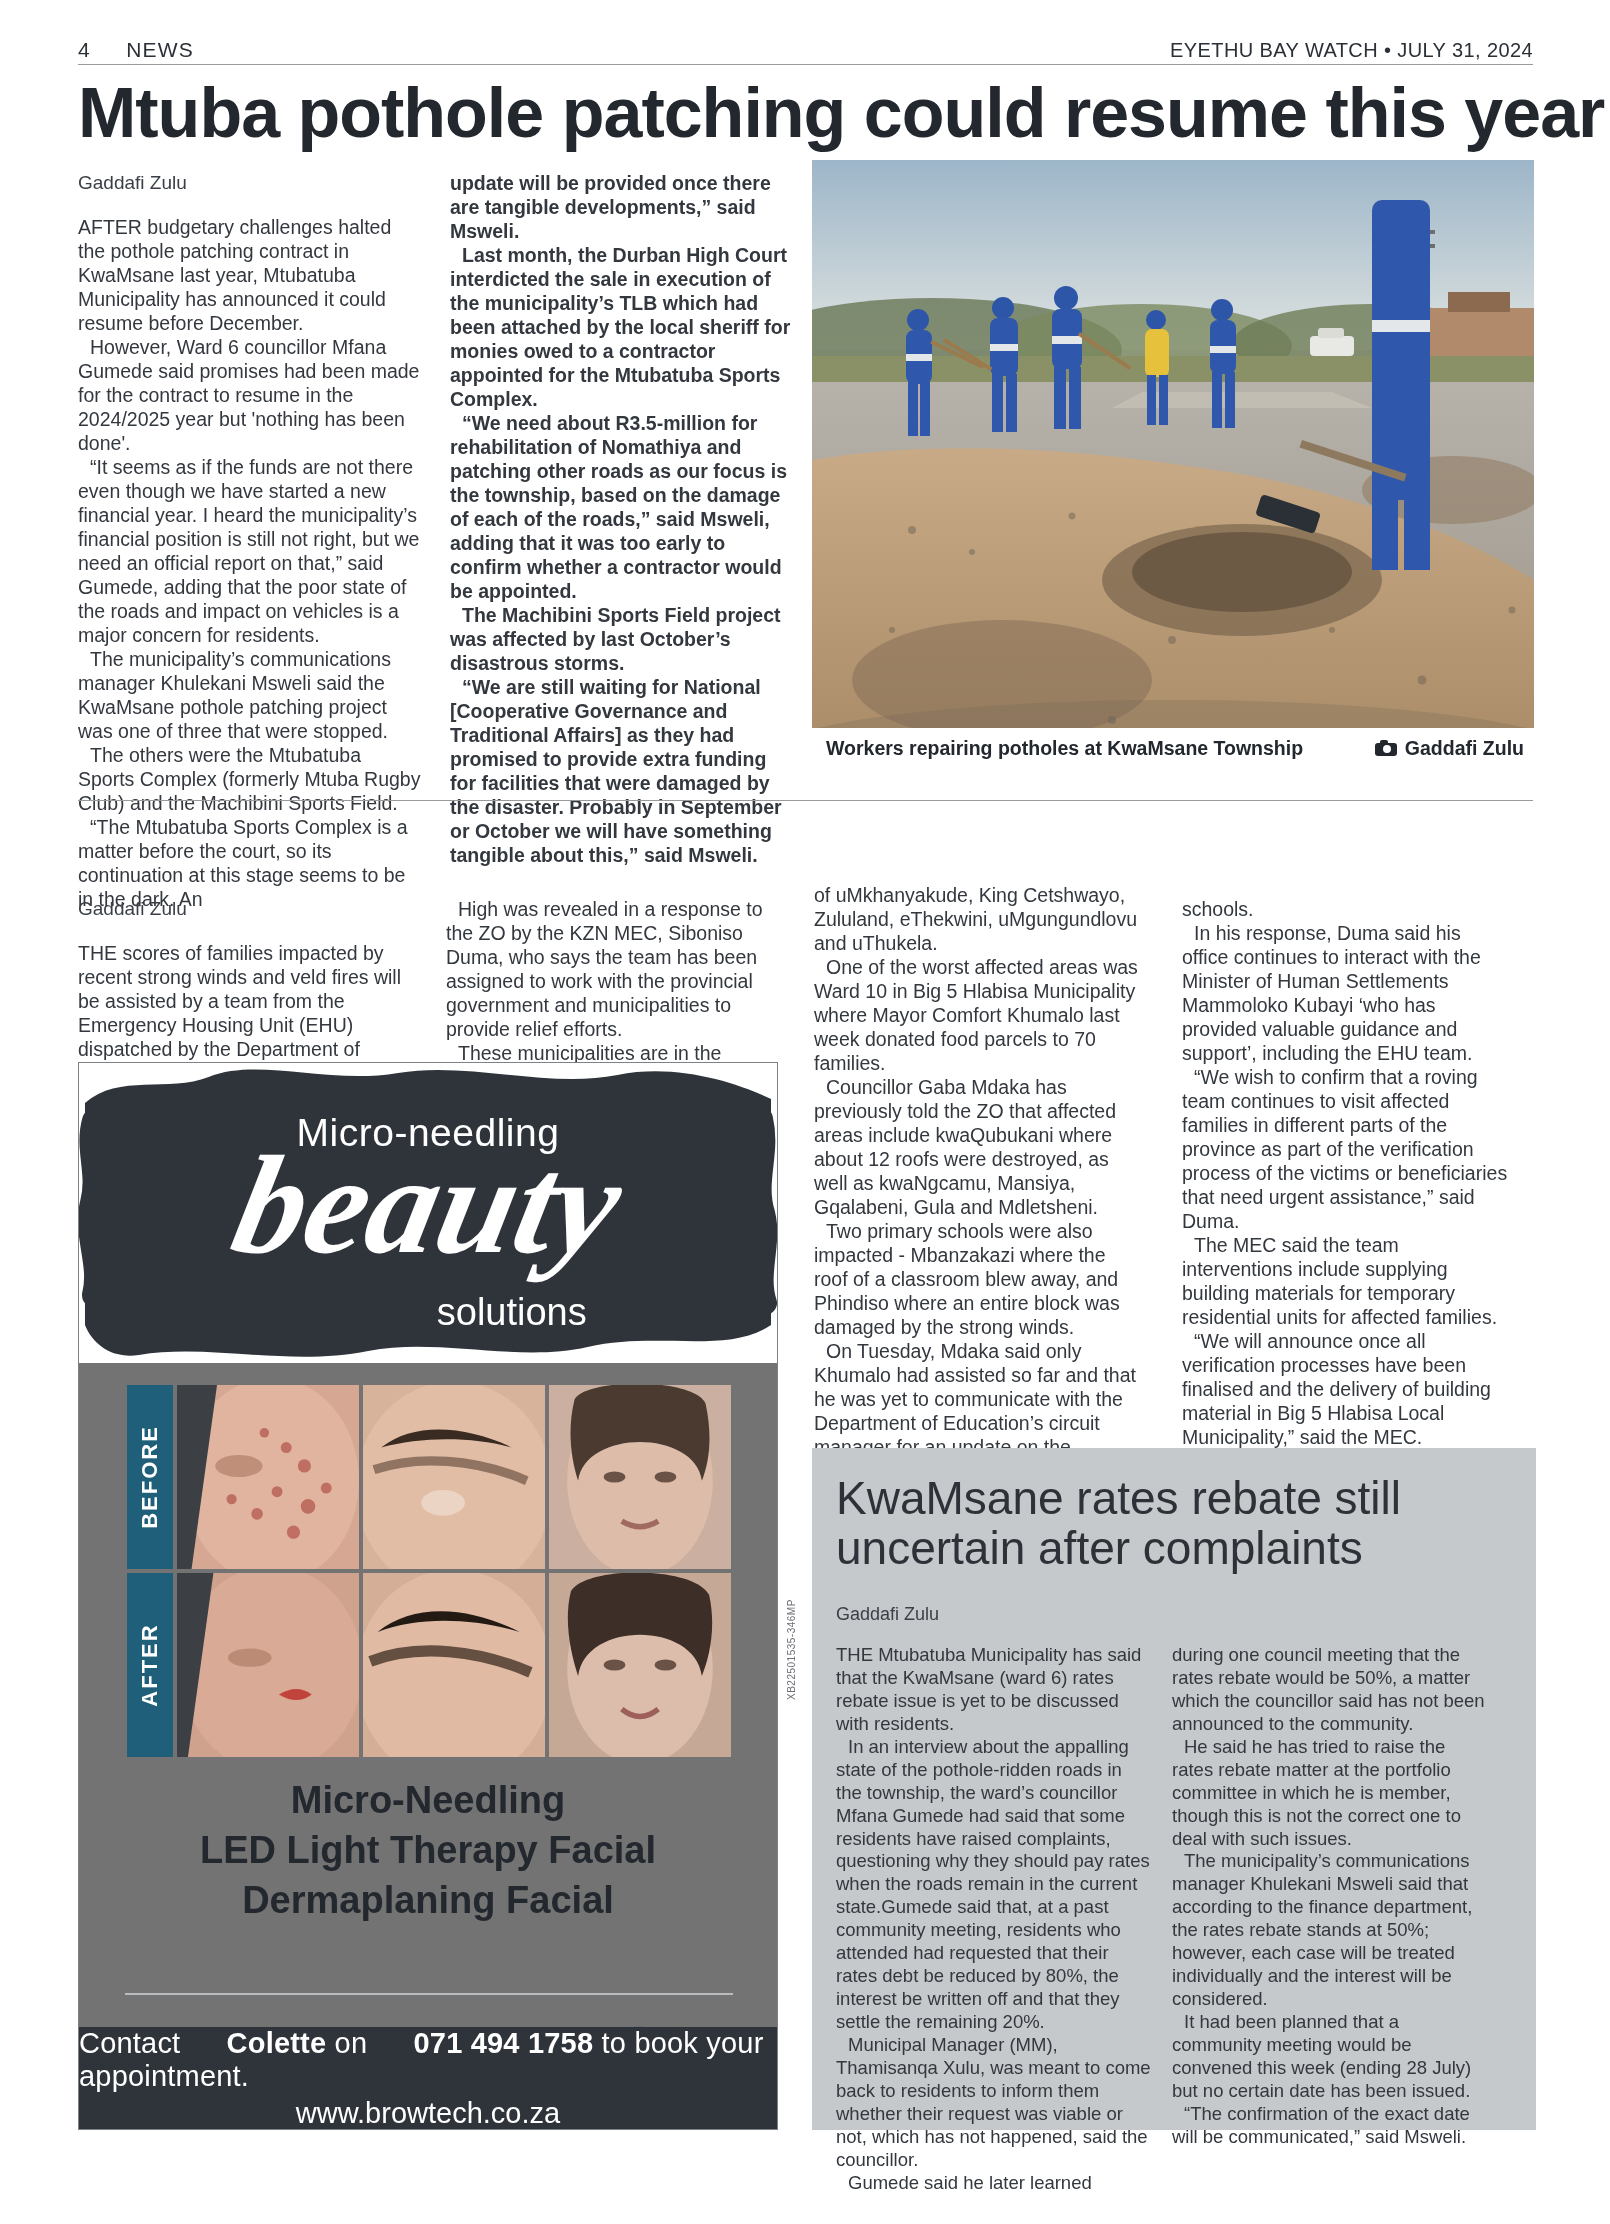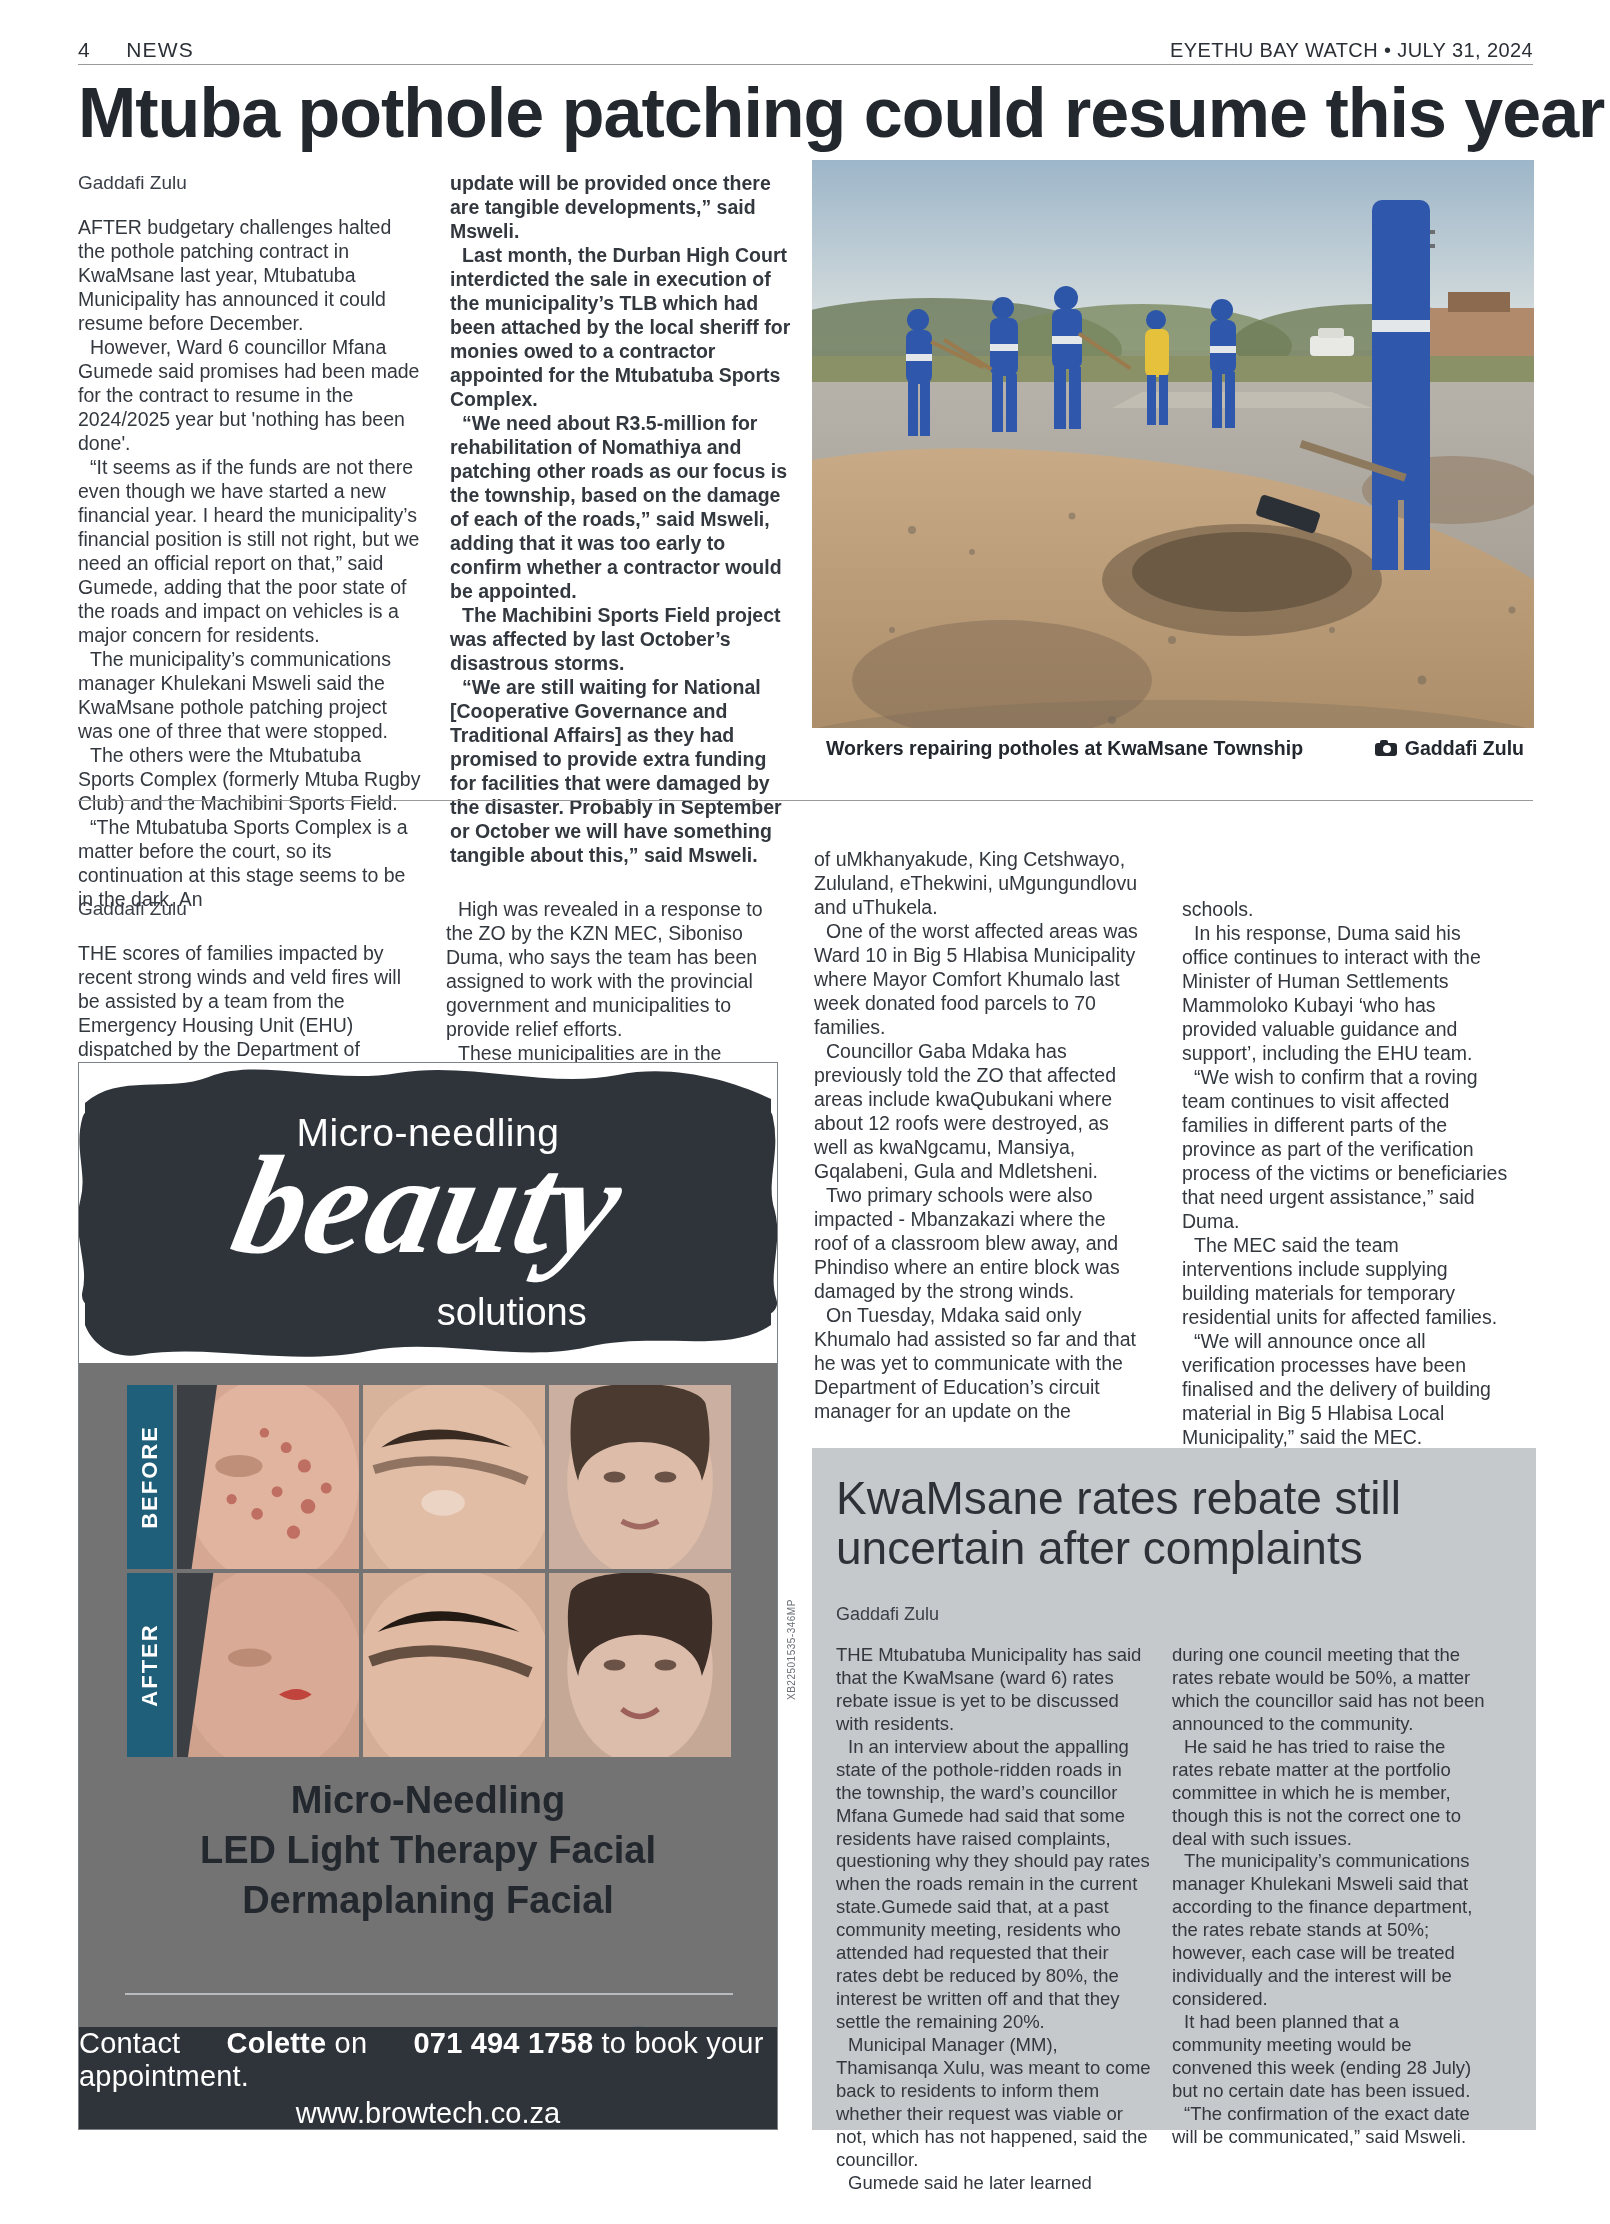"of uMkhanyakude, King Cetshwayo," .a2-c3 { top: 848px -> 884px }
